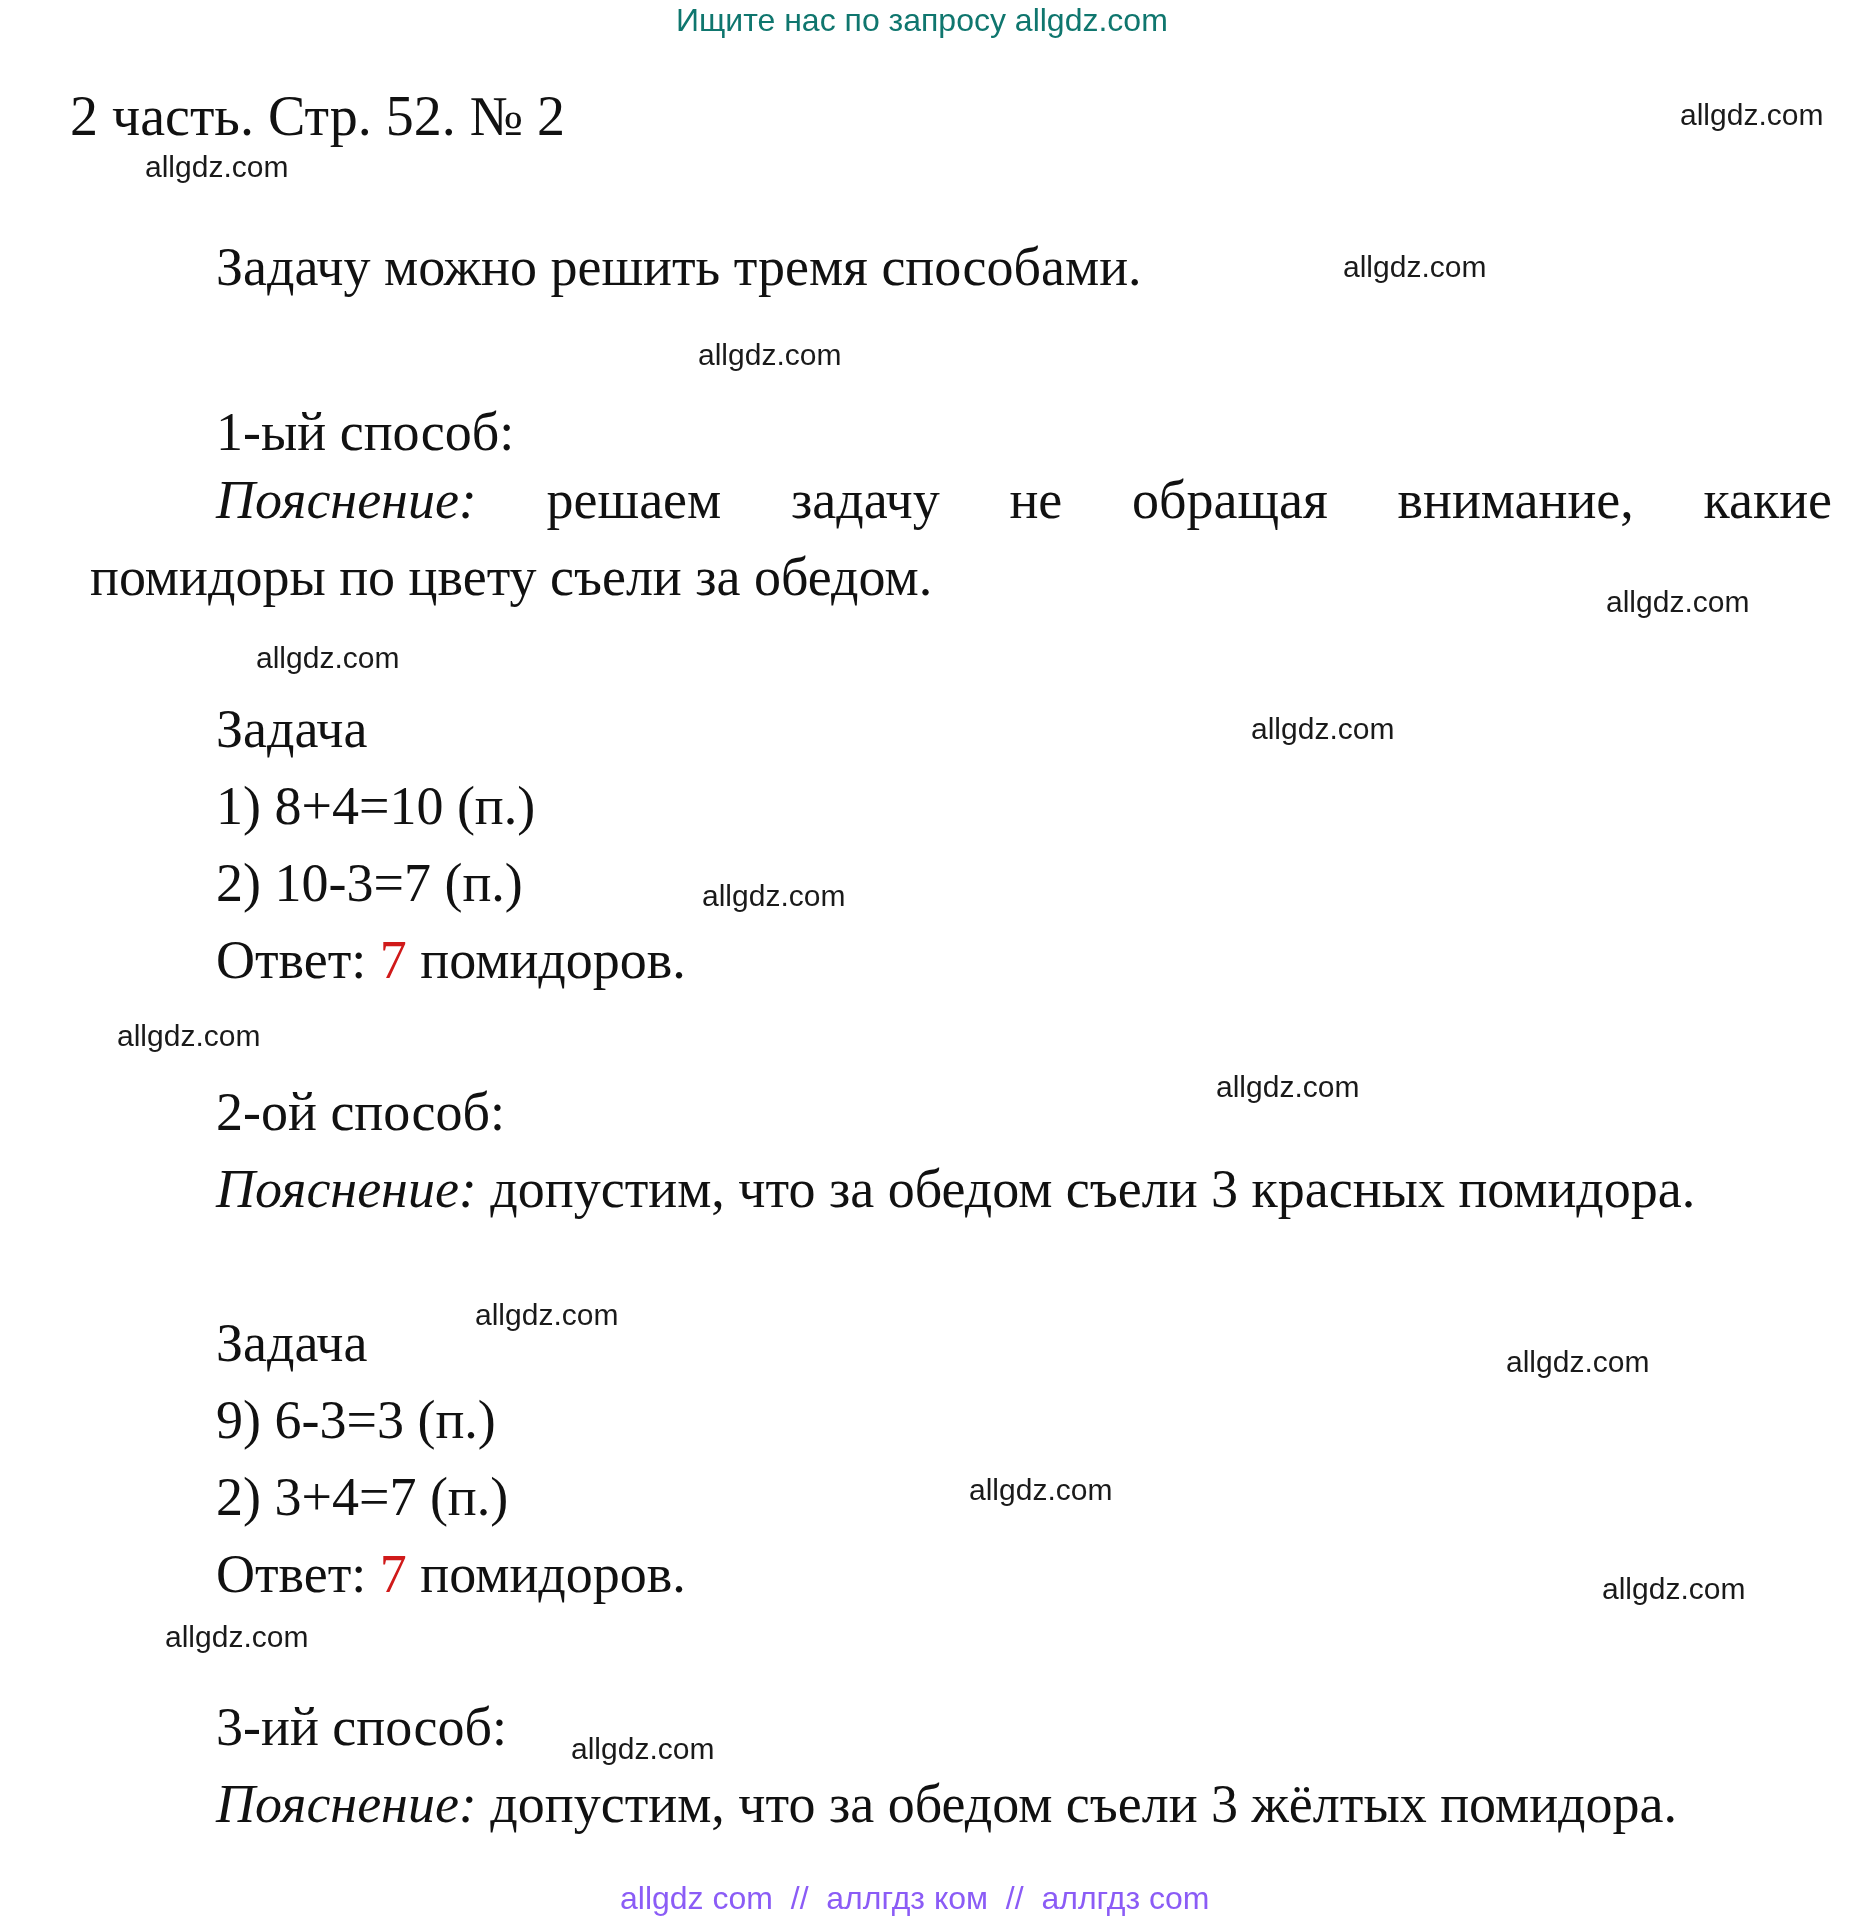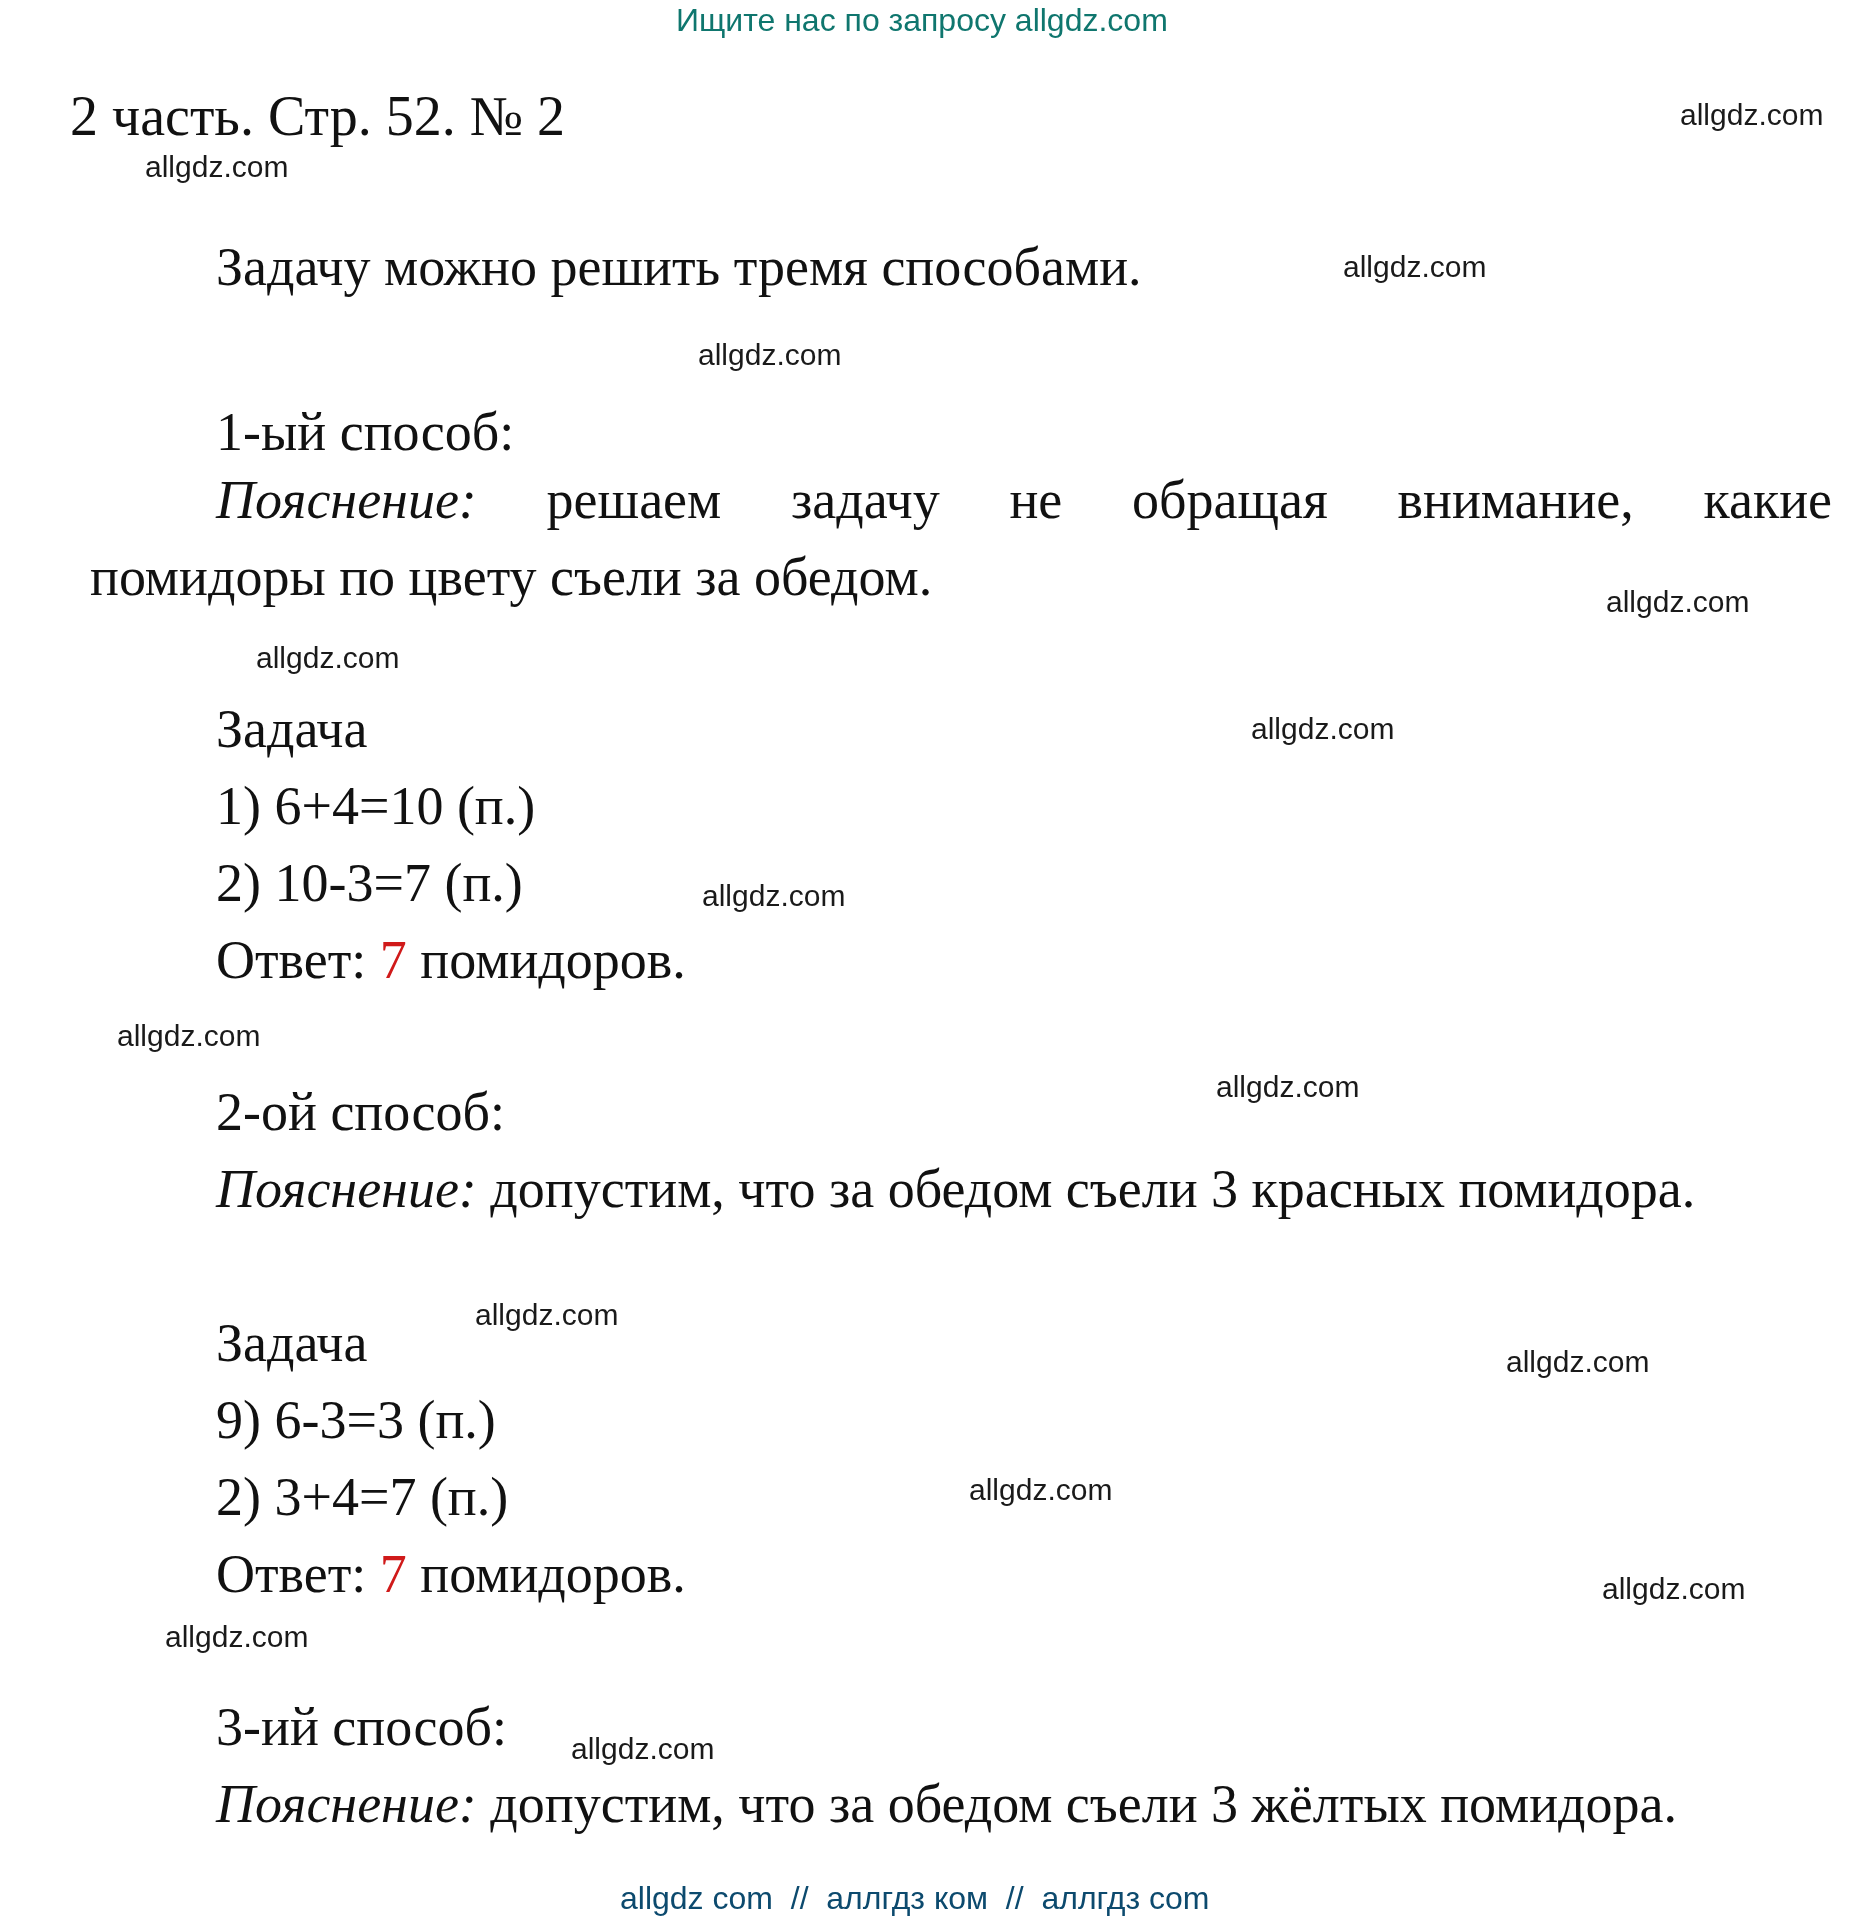"1) 6+4=10 (п.)" div.abs { text: 6+4 -> 8+4 }
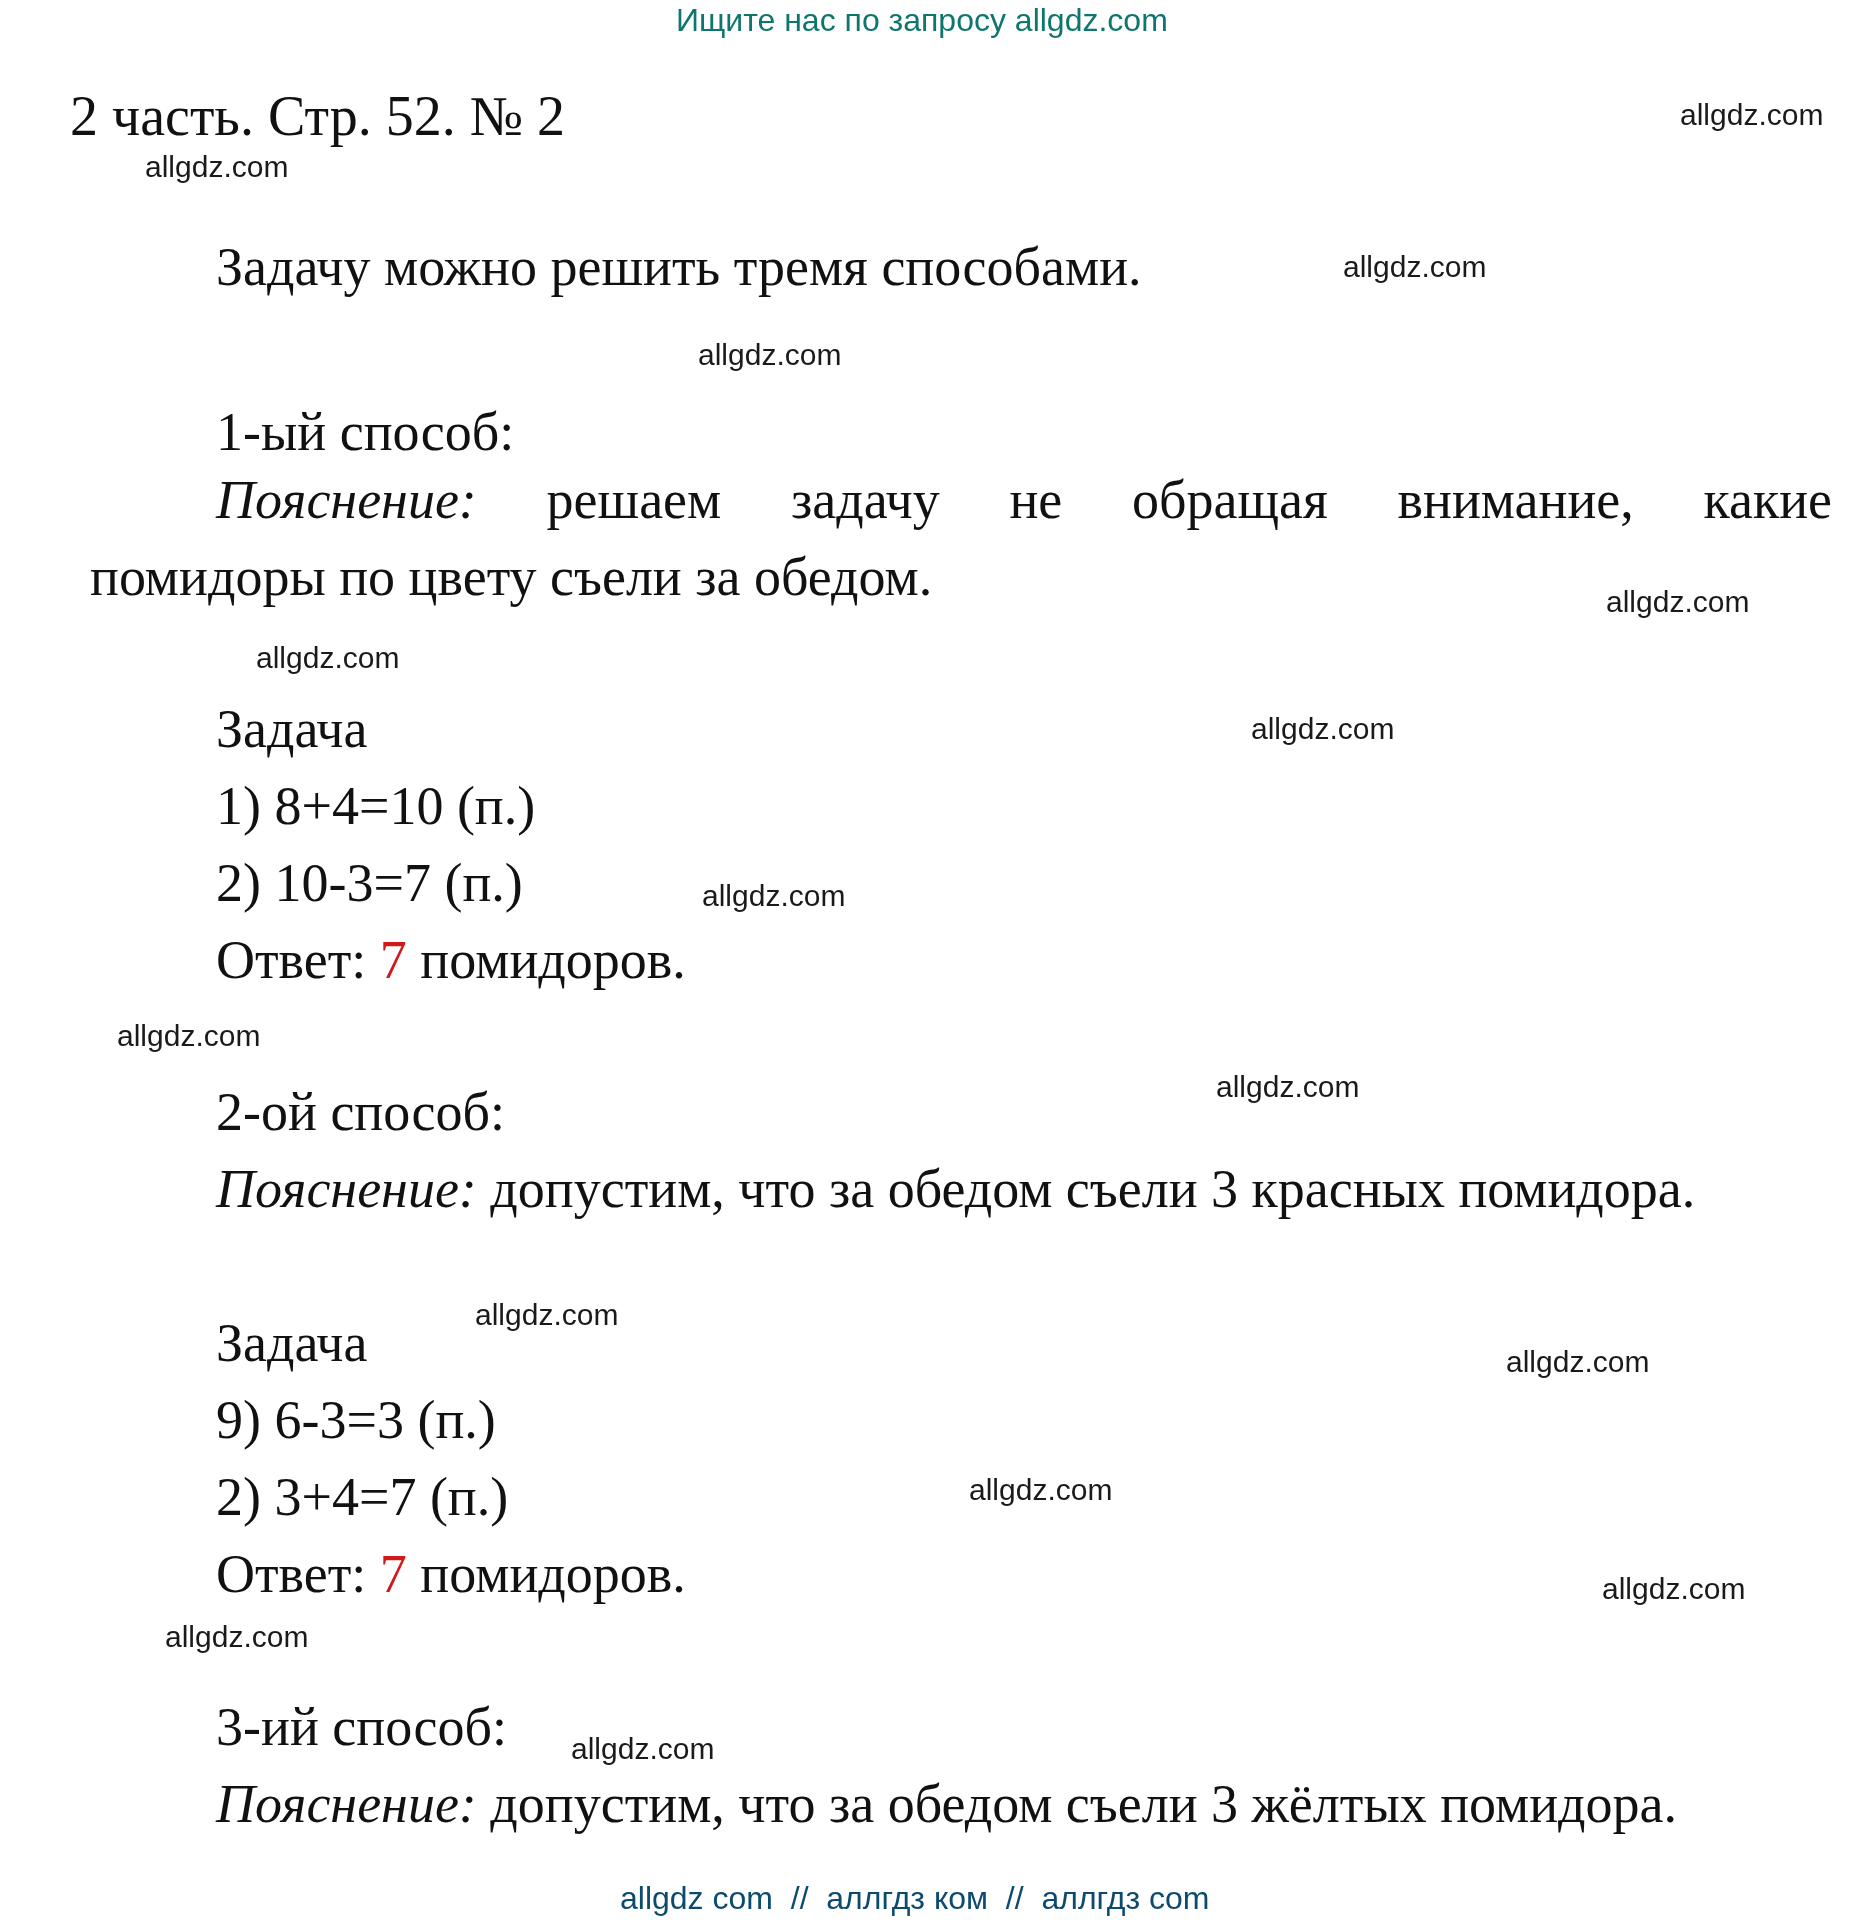"allgdz com // аллгдз ком" .bottom-banner { color: #0c4a6e -> #8b5cf6 }
